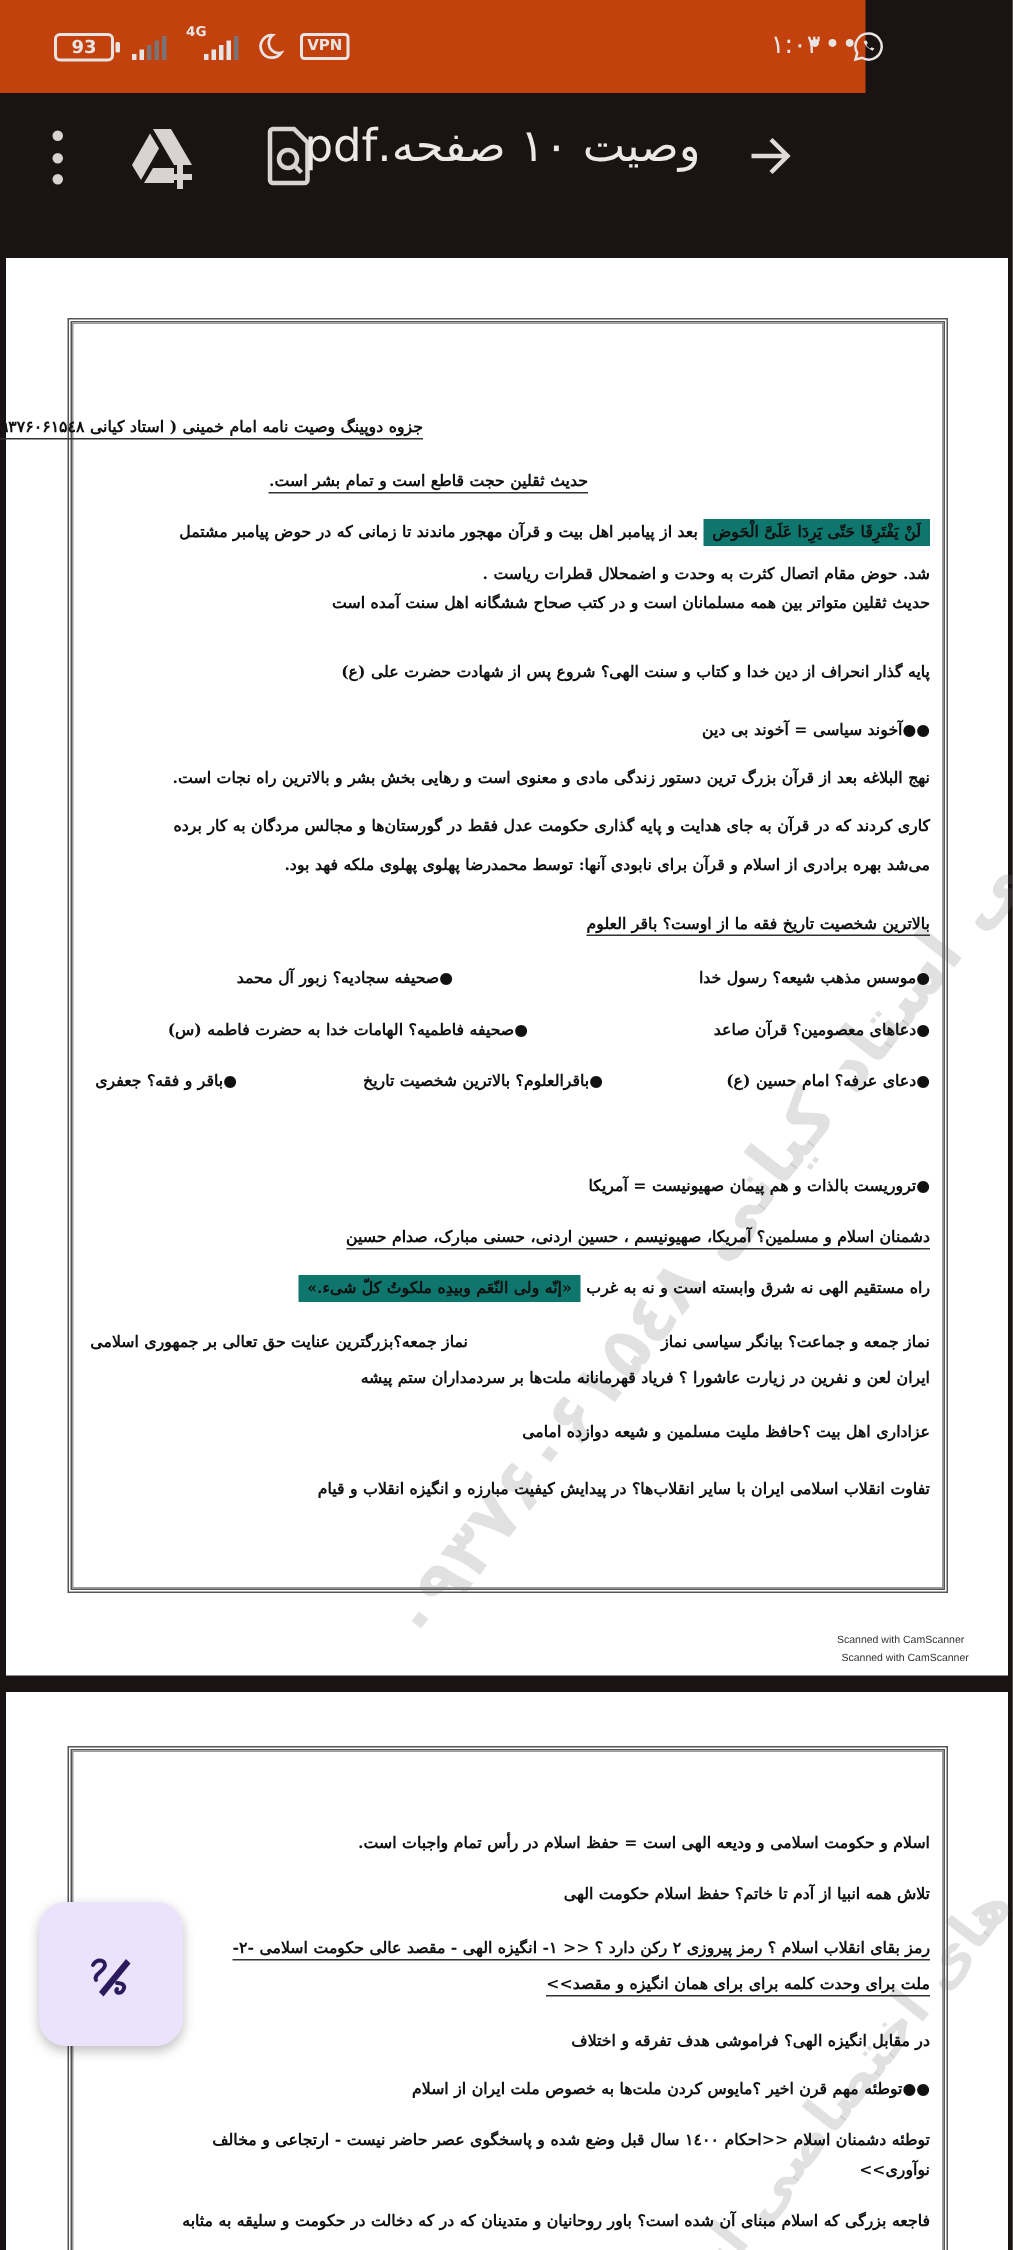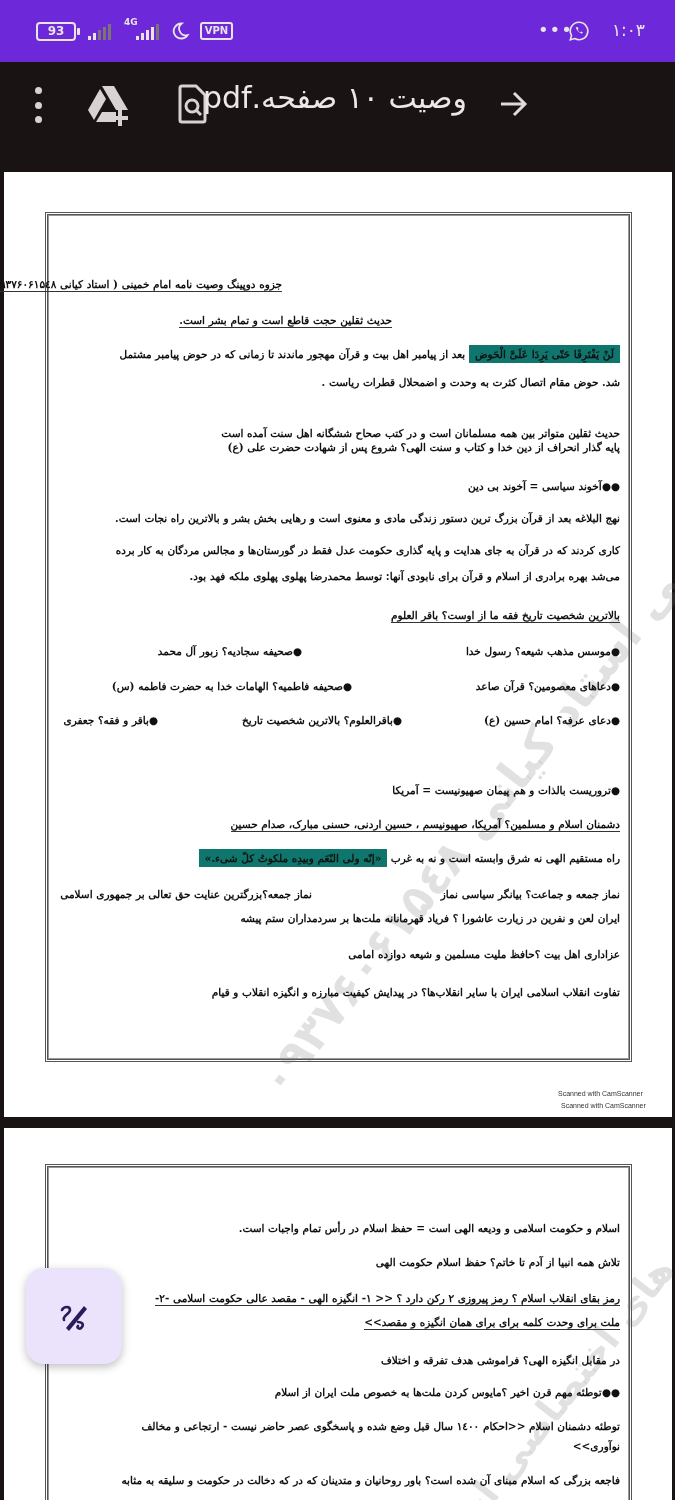"93" .status-bar { background: #6d28d9 -> #c2410c; width: 675px -> 577px }
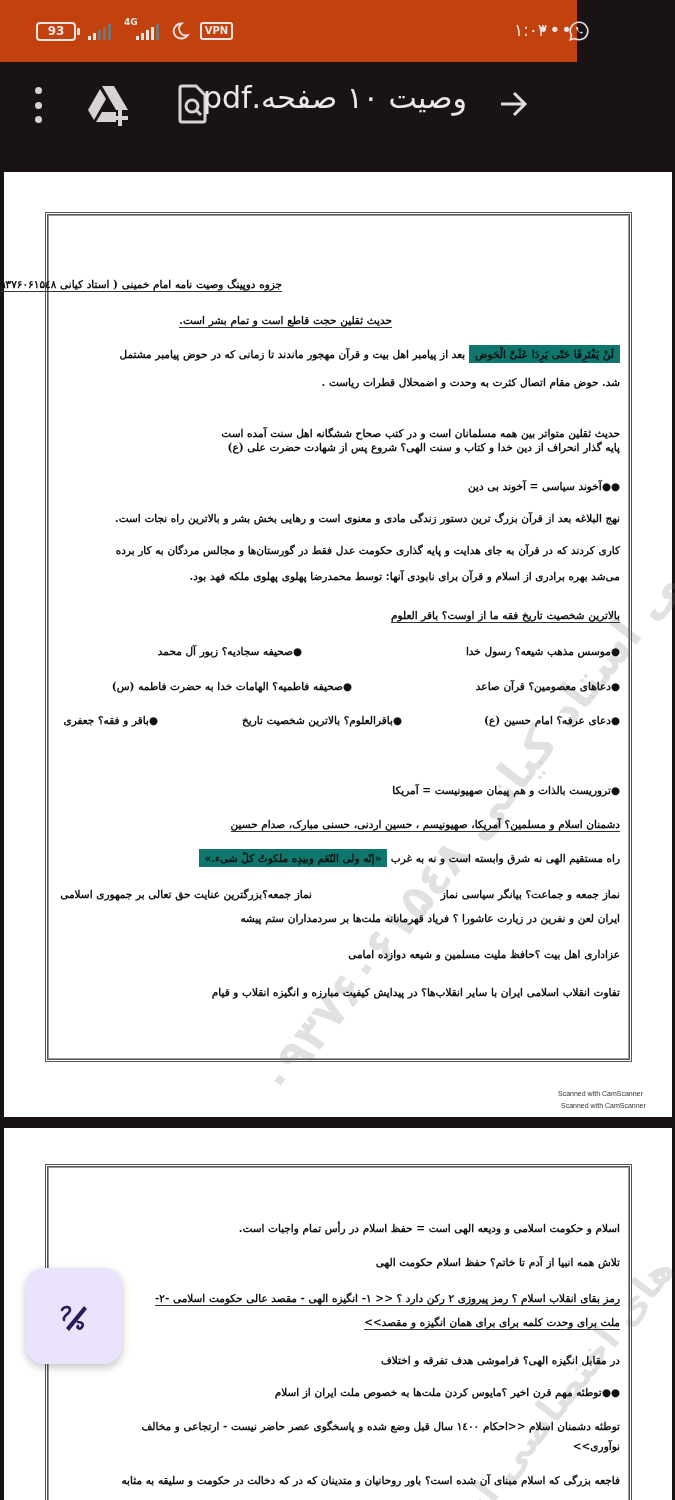"حدیث ثقلین متواتر بین همه" div.doc-line { top: 255px -> 223px }
